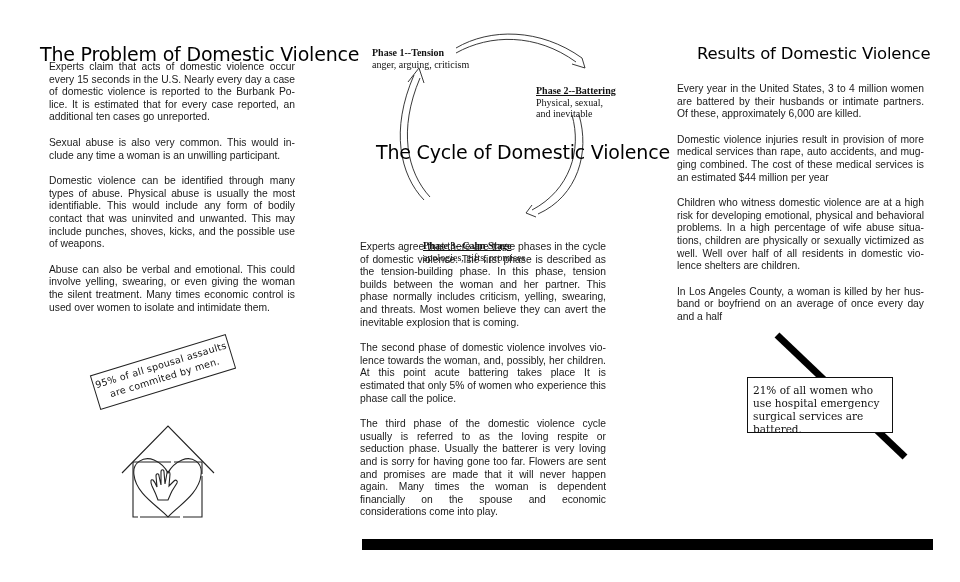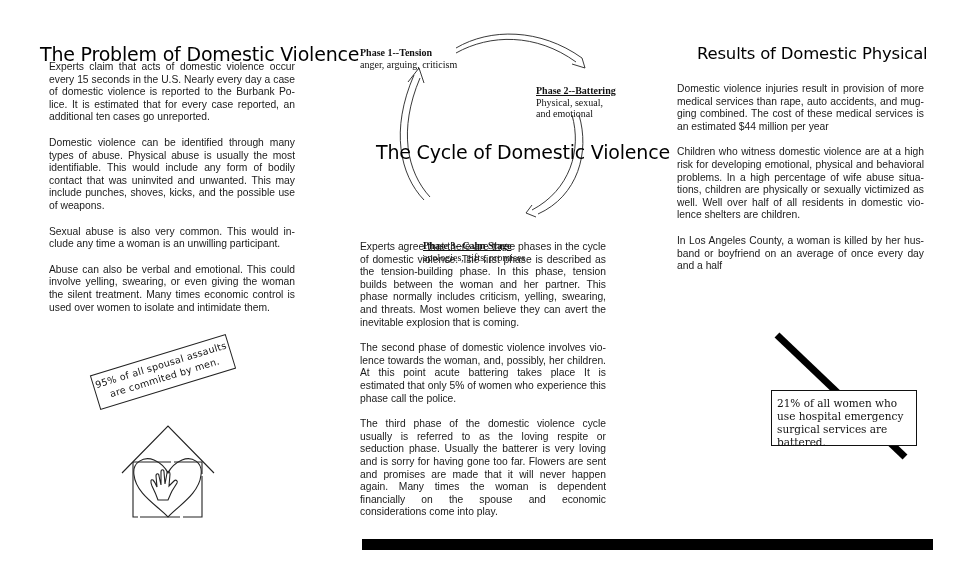"Phase 1--Tension" div.phase-label { left: 40px -> 52px }
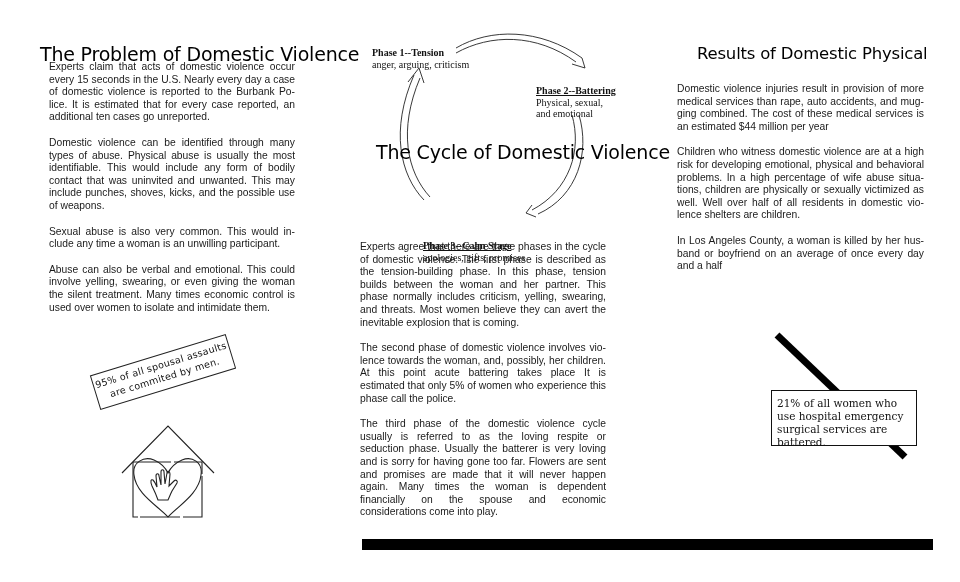"Results of Domestic Physical" h1.heading { text: Physical -> Violence }
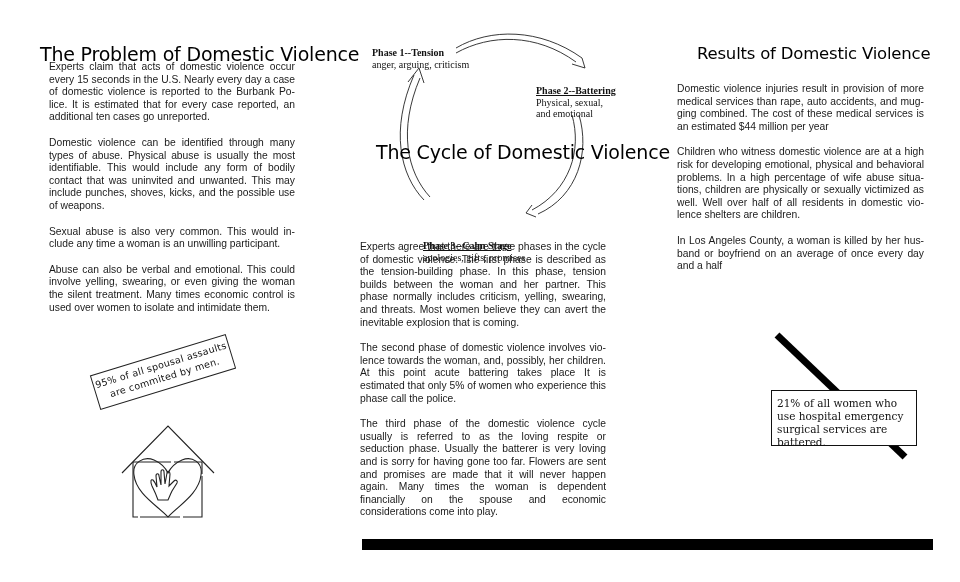"Every year in the United" p { html: none -> <p>Every year in the United States, 3 to 4 million women are battered by their husbands or intimate partners. Of these, approximately 6,000 are killed.</p> }
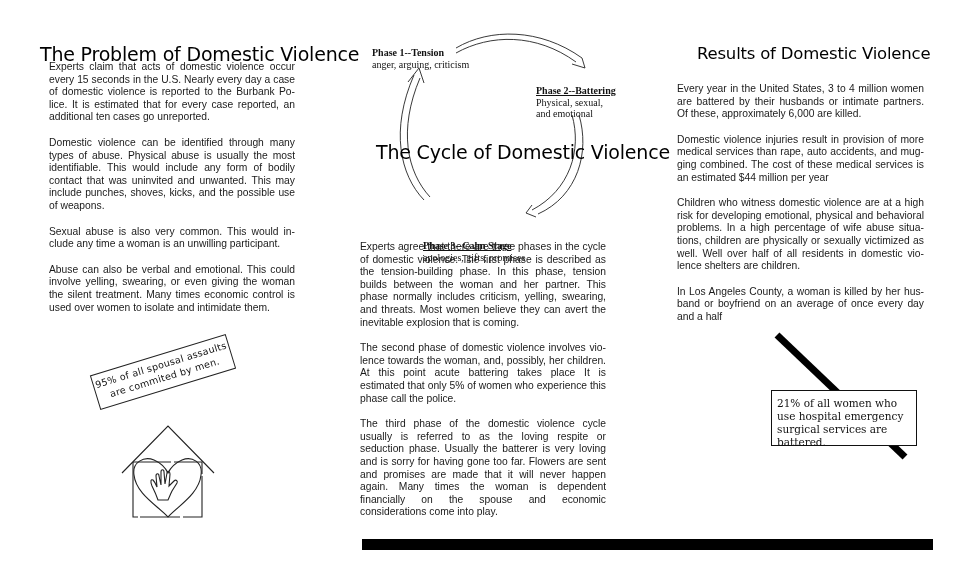"and emotional" div { text: emotional -> inevitable }
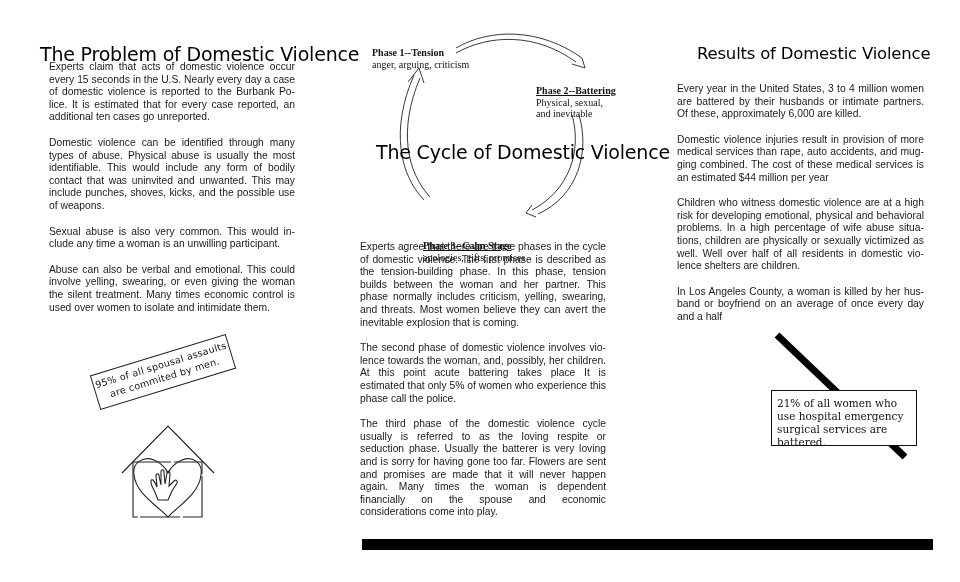"Domestic violence can be identified" p { order: before "Sexual abuse is also very" -> after "Sexual abuse is also very" }
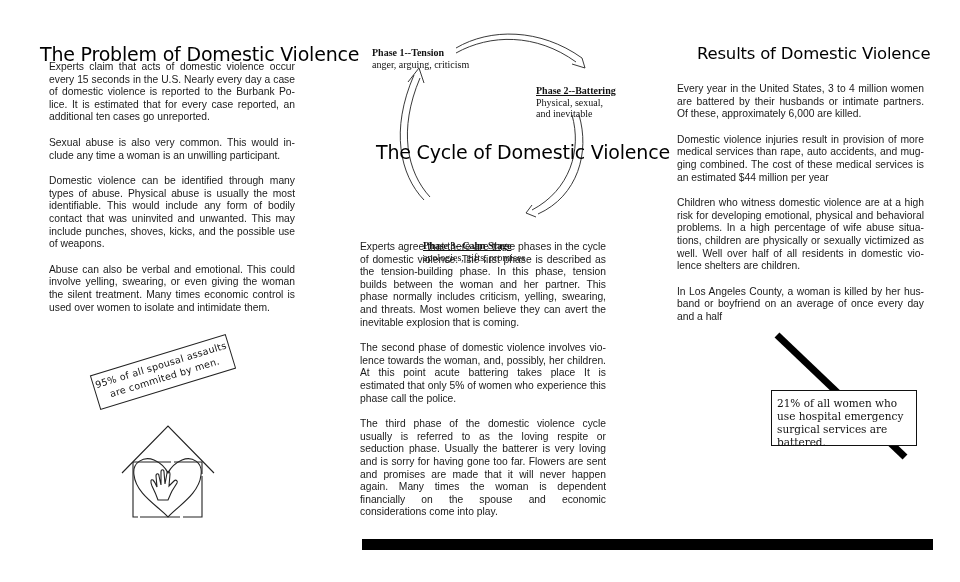"21% of all women who" #stat-box-21 { margin-left: 24px -> none; top: 390px -> 377px }
